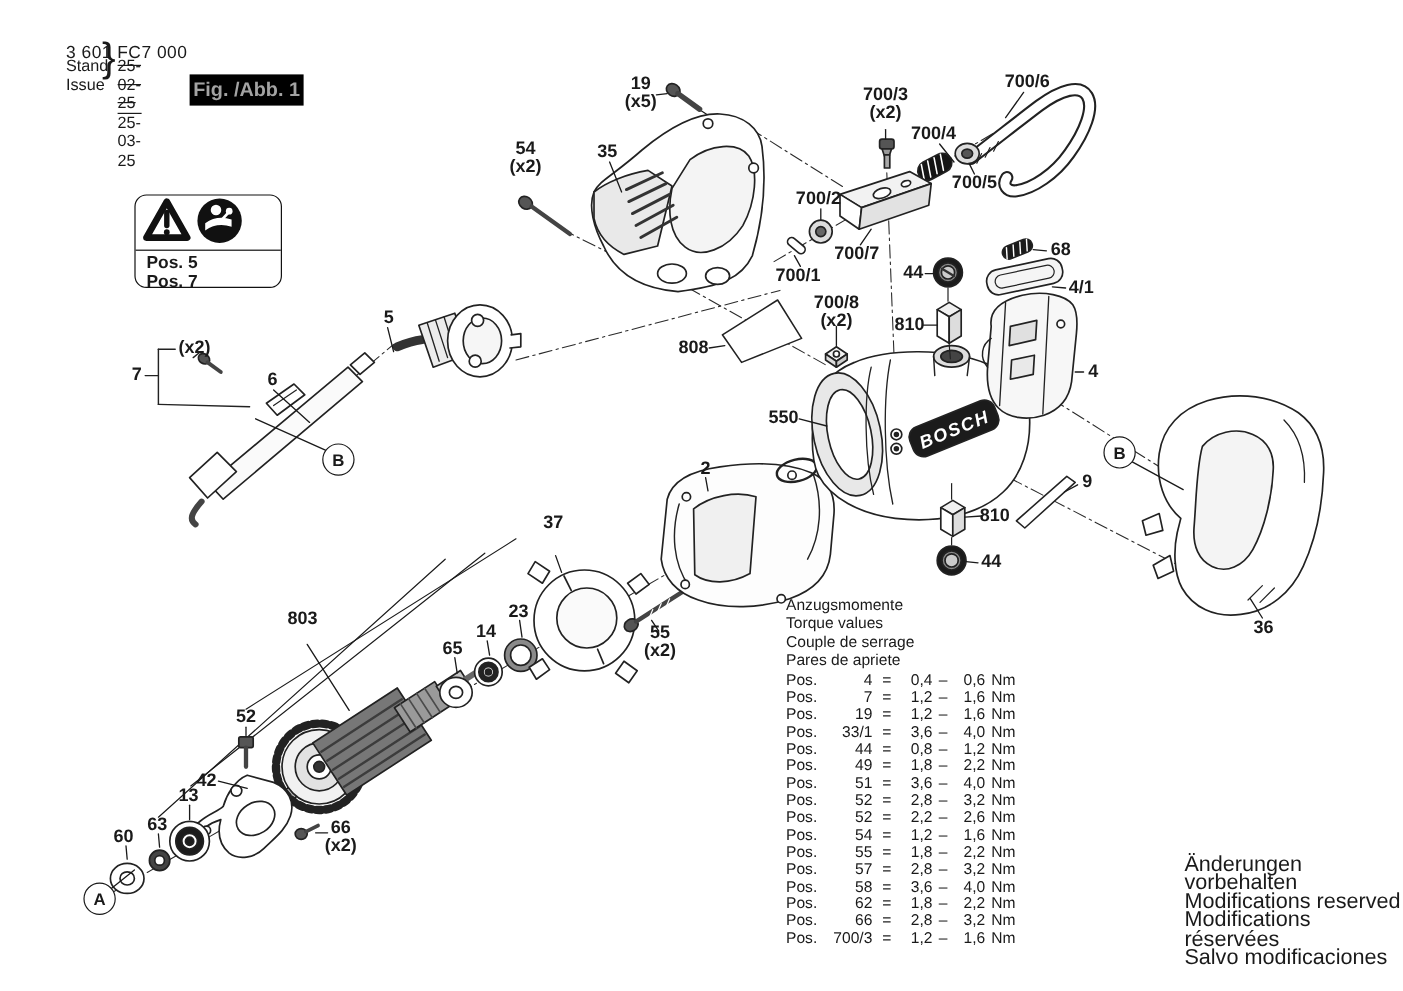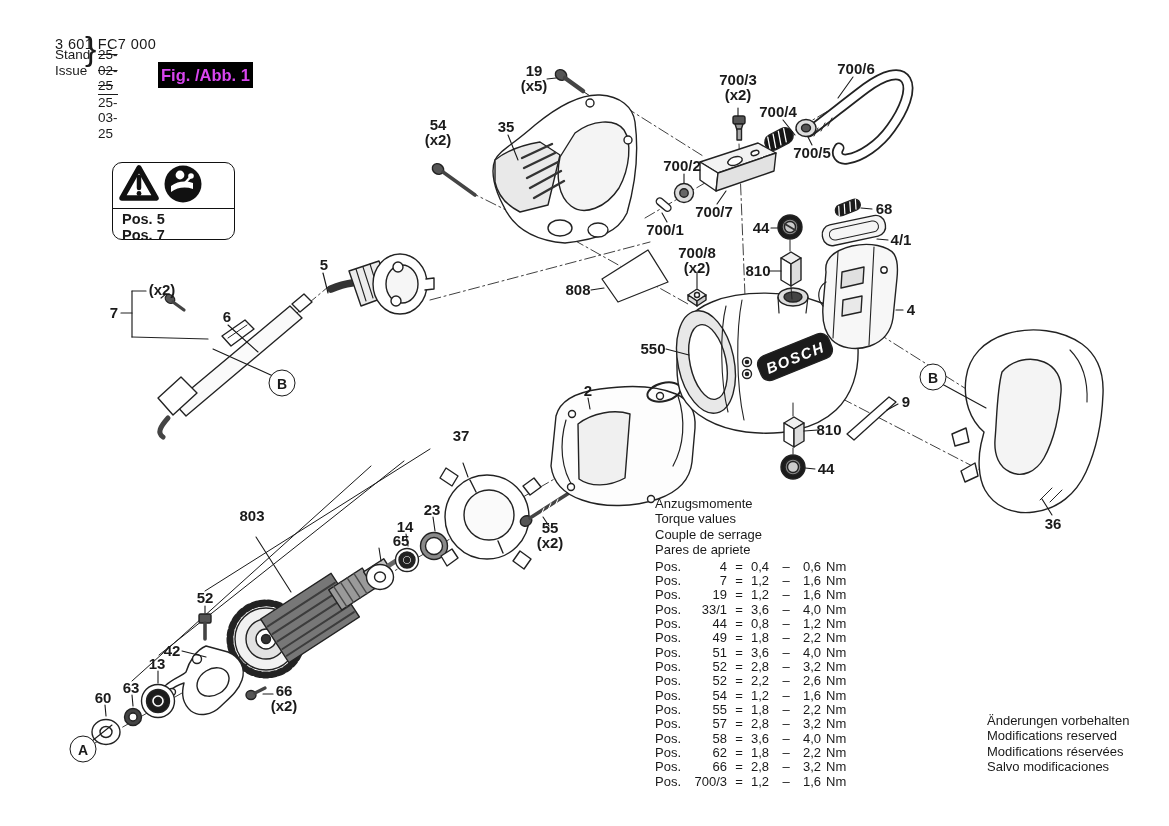"Fig. /Abb. 1" .fig-box { color: #d946ef -> #a3a3a3 }
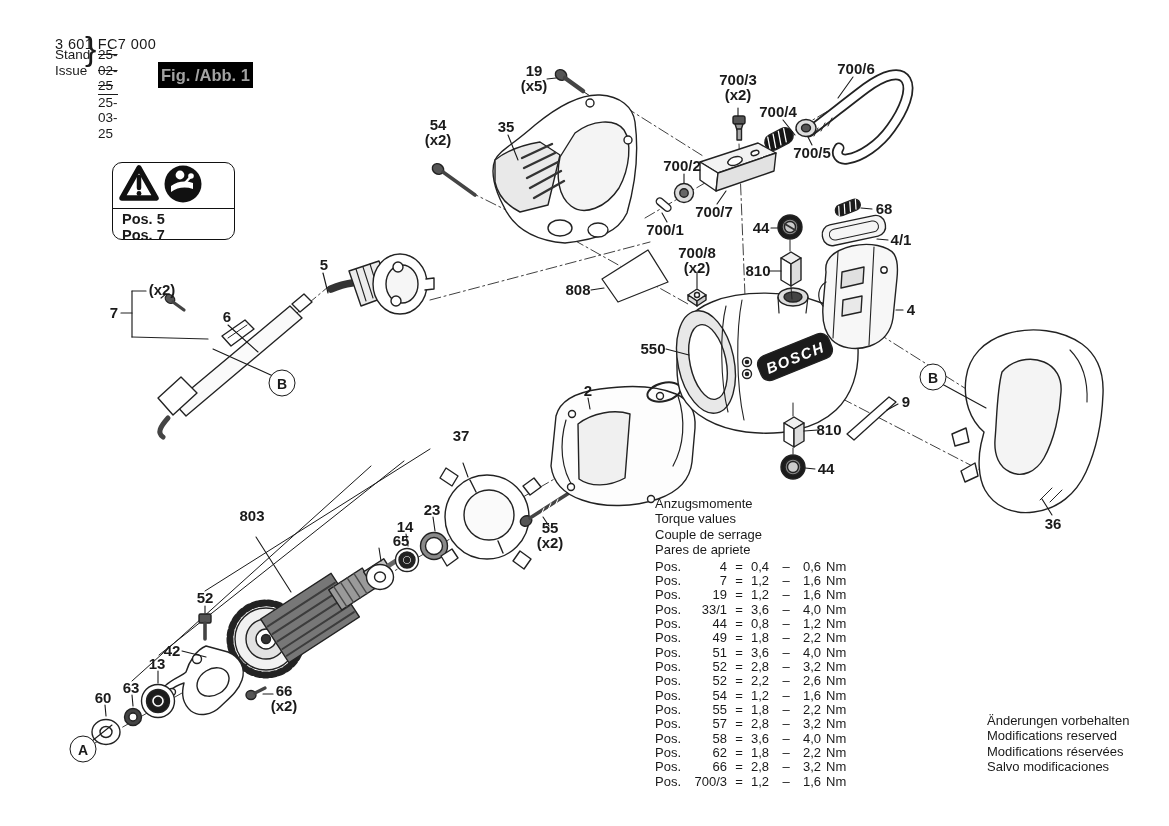"65" div.part-label { margin-left: 24px -> none }
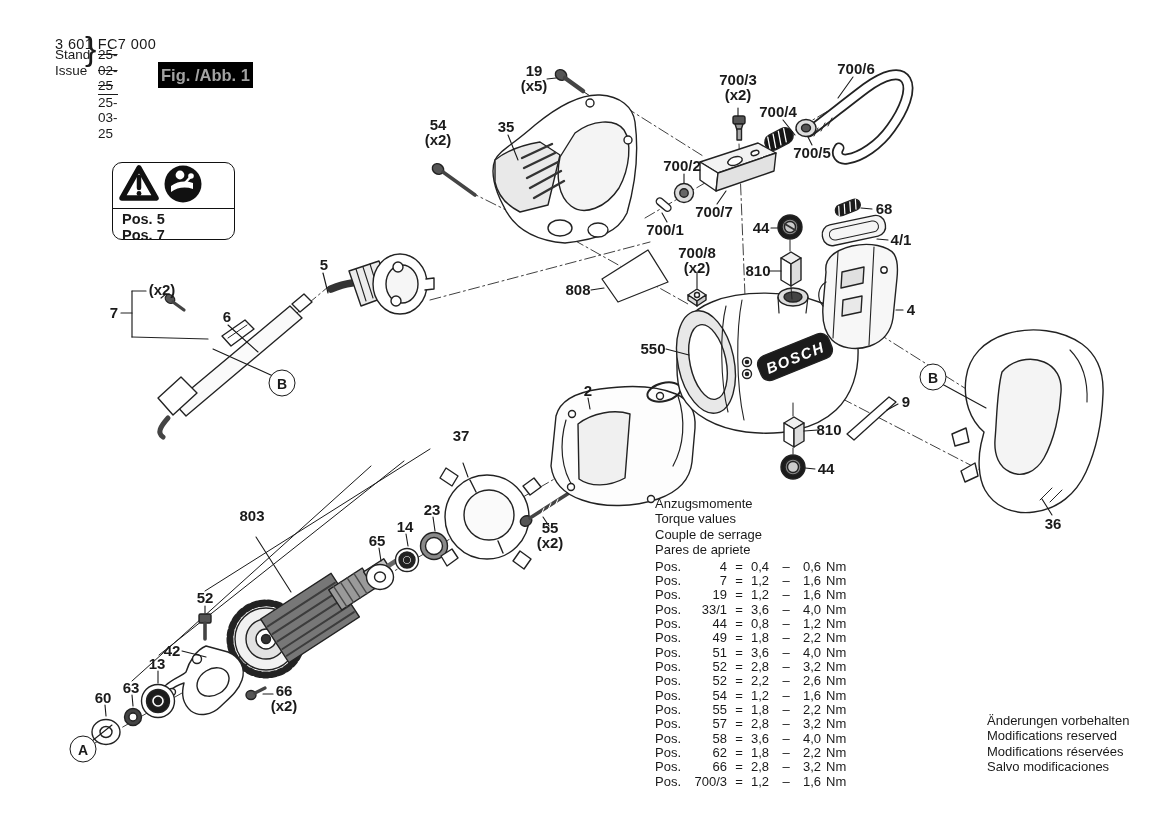"0,4" .torque-row .c-min { text-align: left -> right }
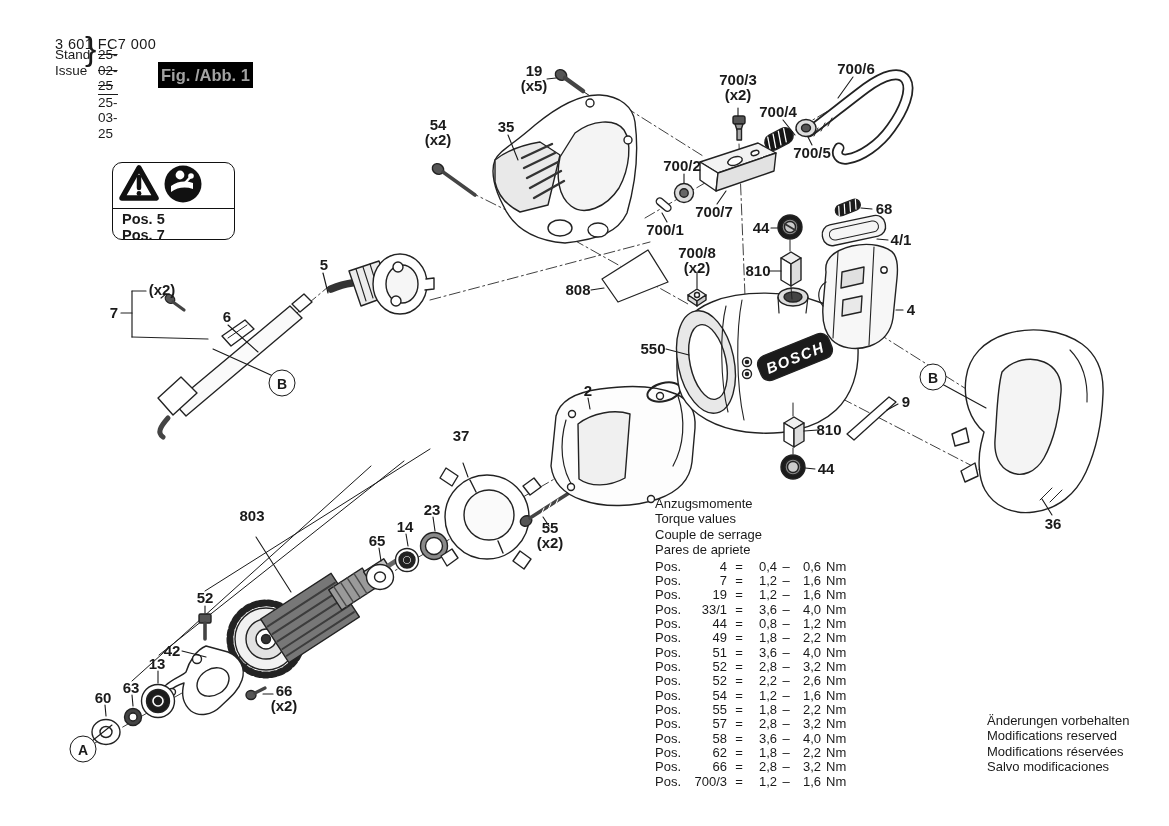"Änderungen vorbehalten" .footer { font-size: 13px -> 18px }
